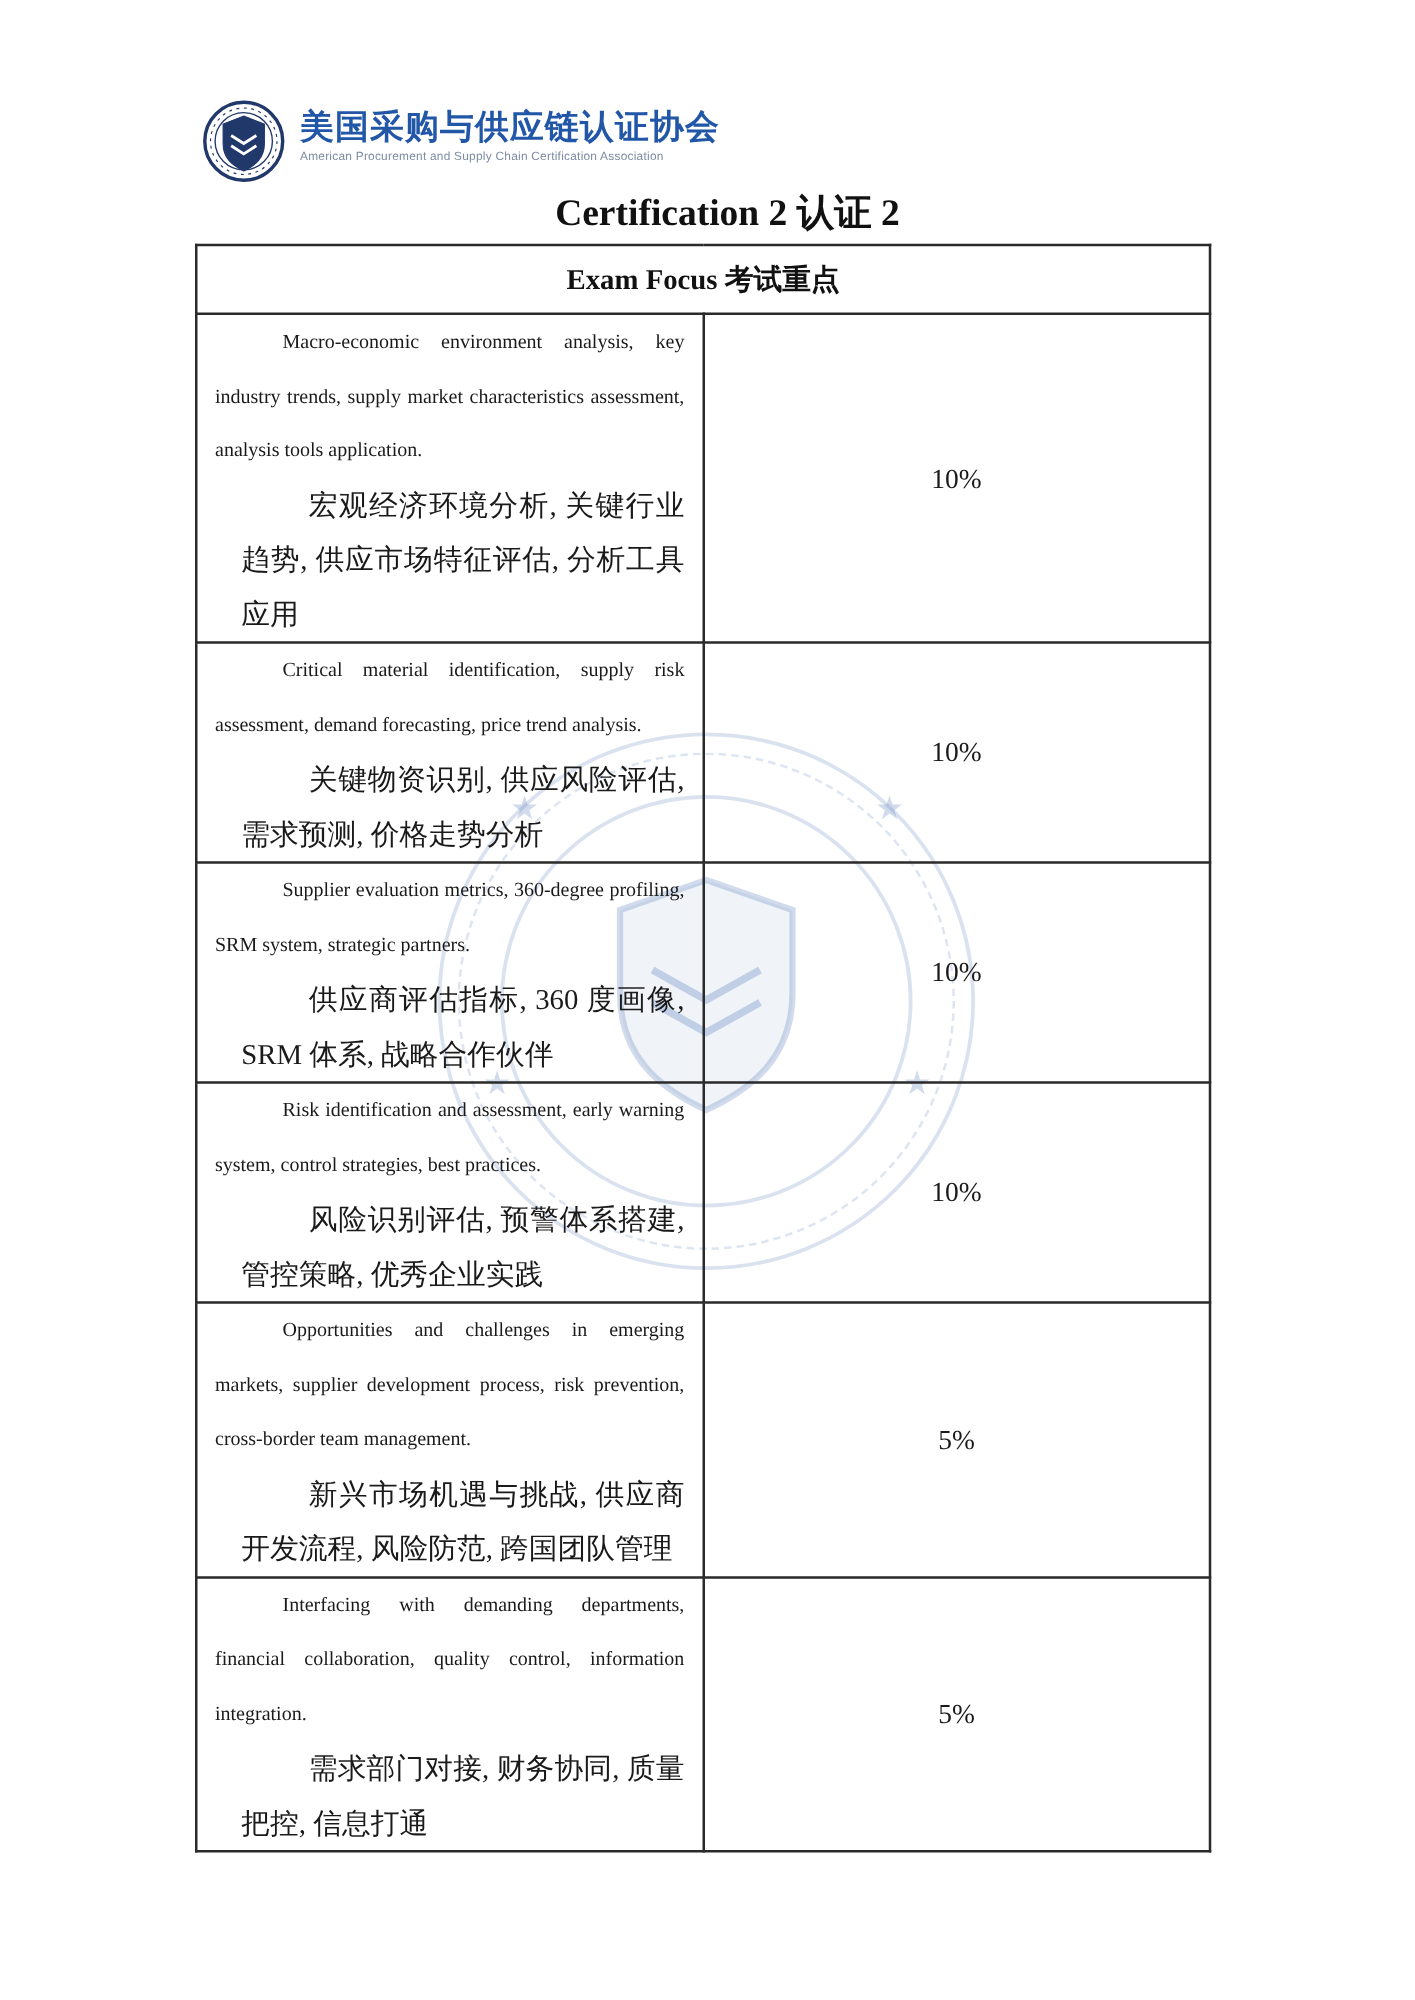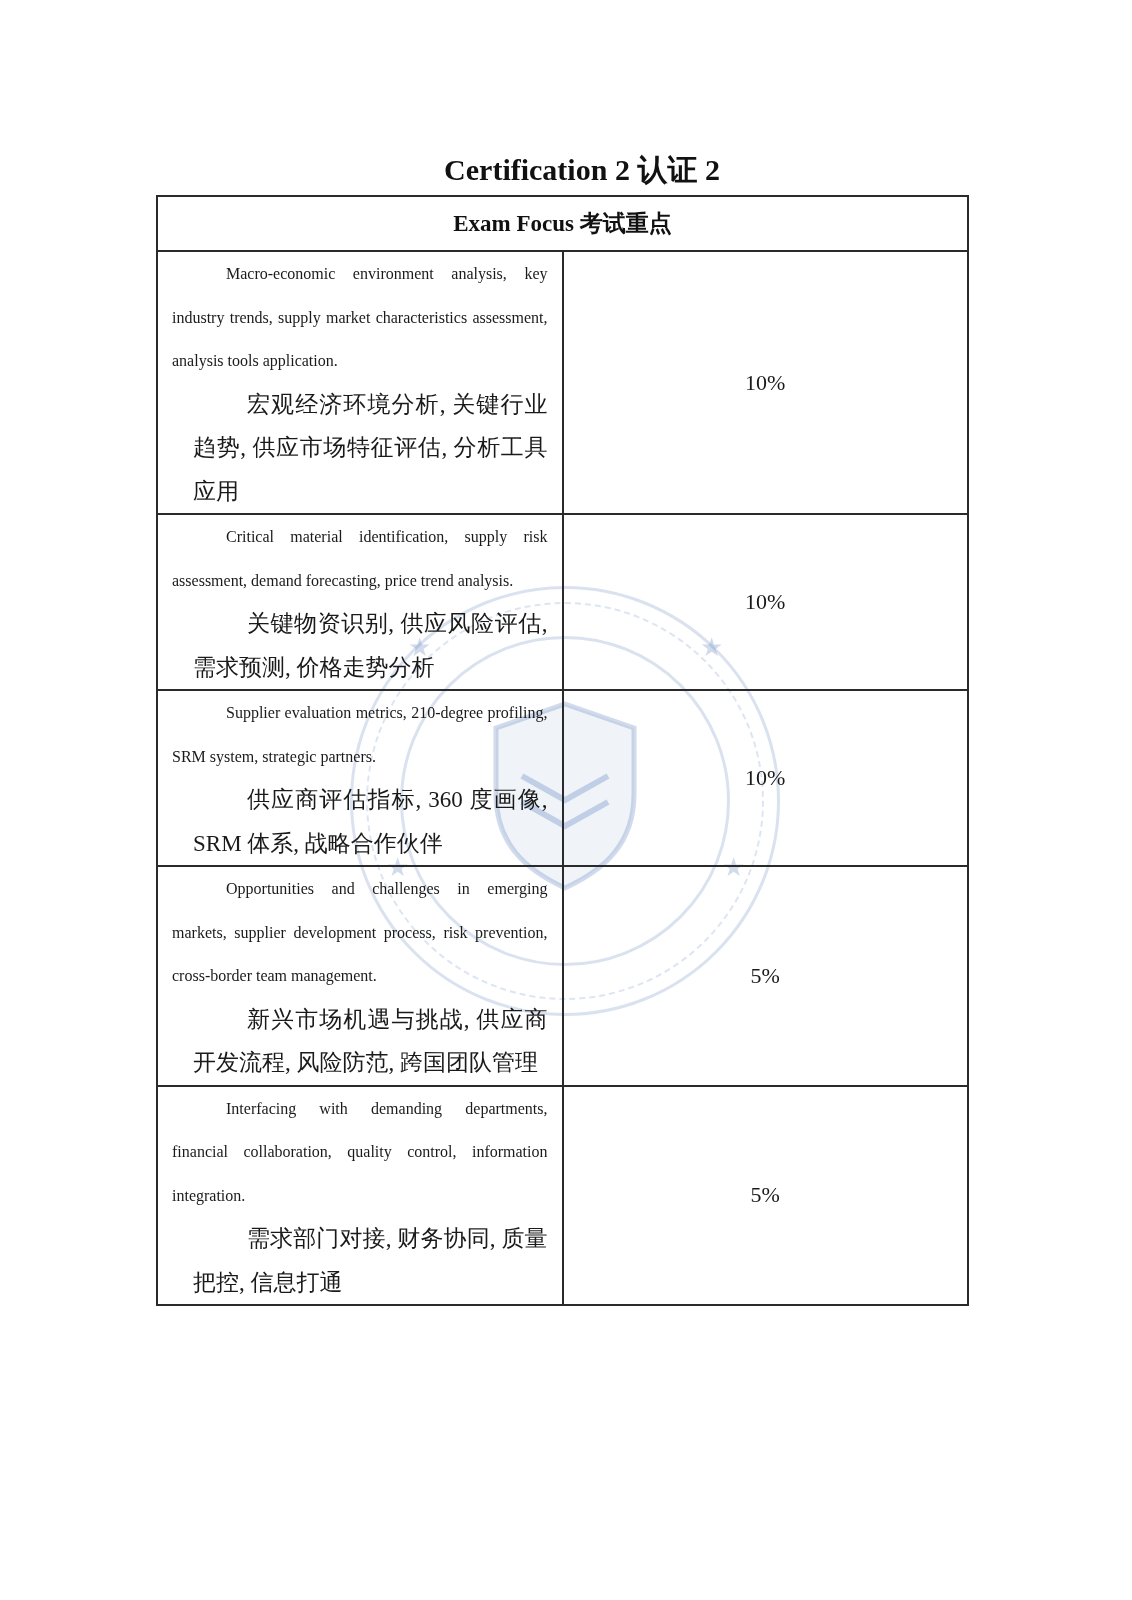"美国采购与供应链认证协会" div.logo-row { html: none -> <div> <svg> <circle></circle> <circle></circle> <circle></circle> <path></path> <path></path> <path></path> </svg> <div> <div>美国采购与供应链认证协会</div> <div>American Procurement and Supply Chain Certification Association</div> </div> </div> }
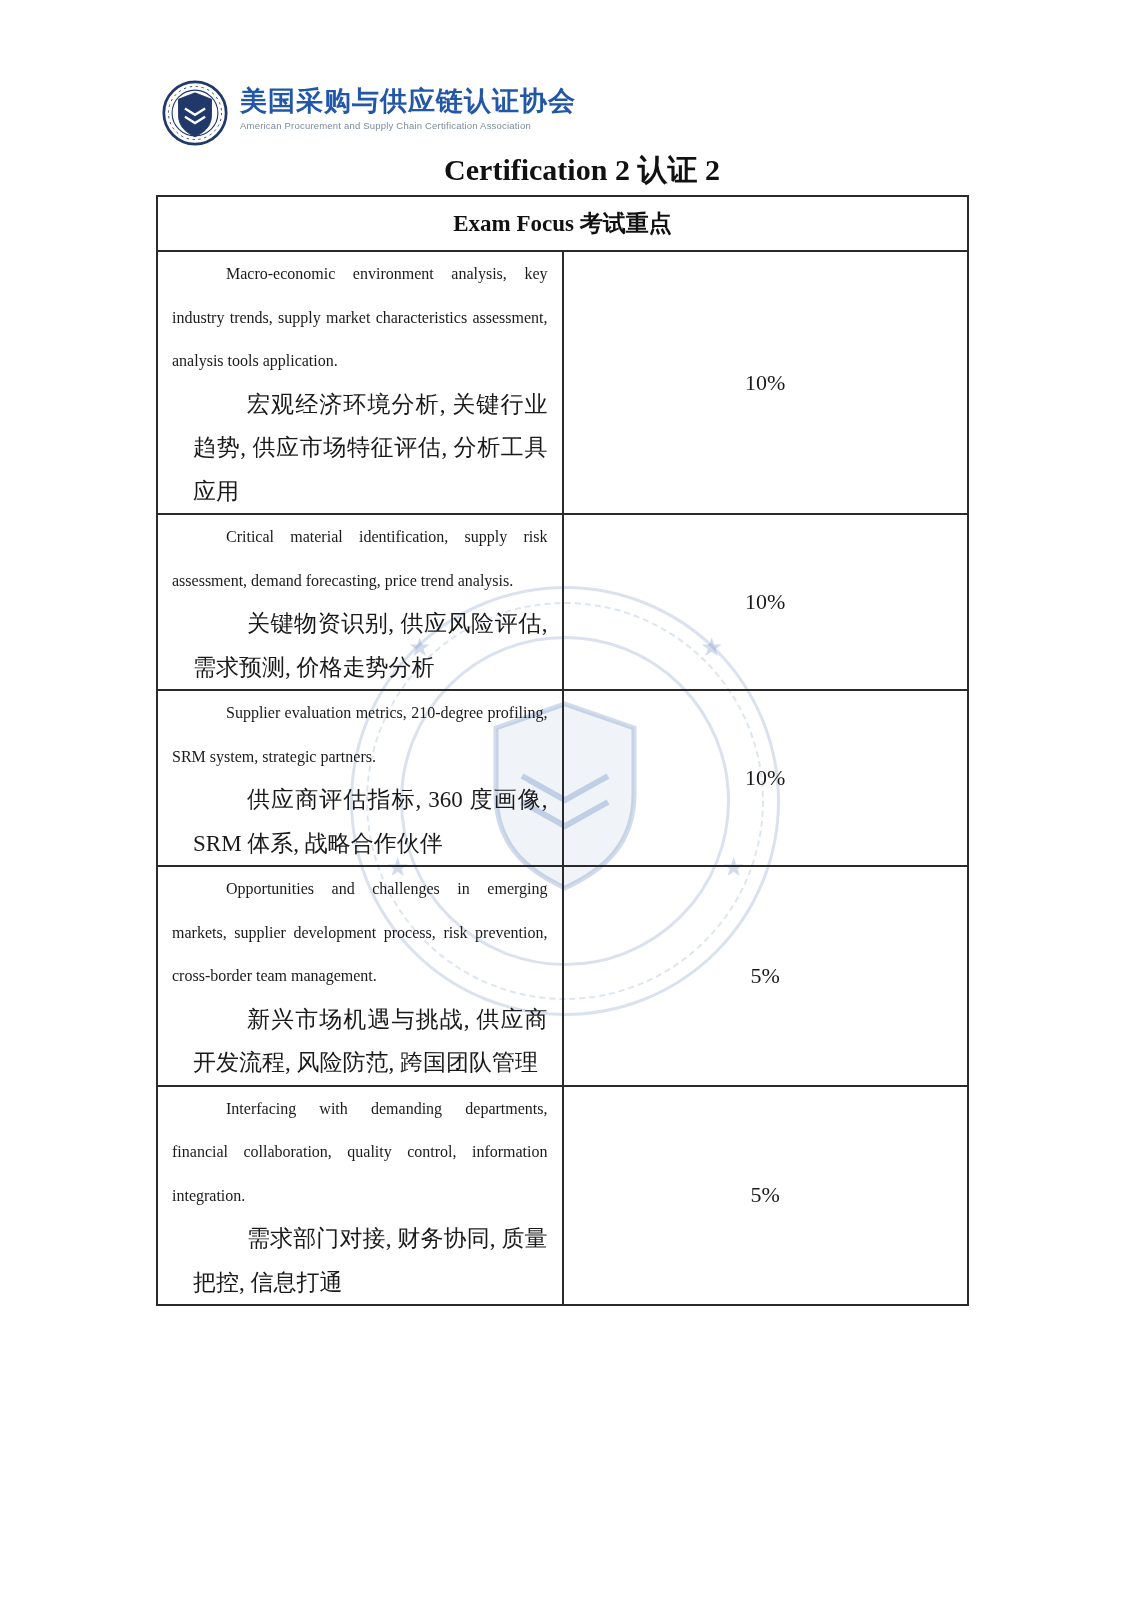"Supplier evaluation metrics, 210-degree" p.en { text: 210-degree -> 360-degree }
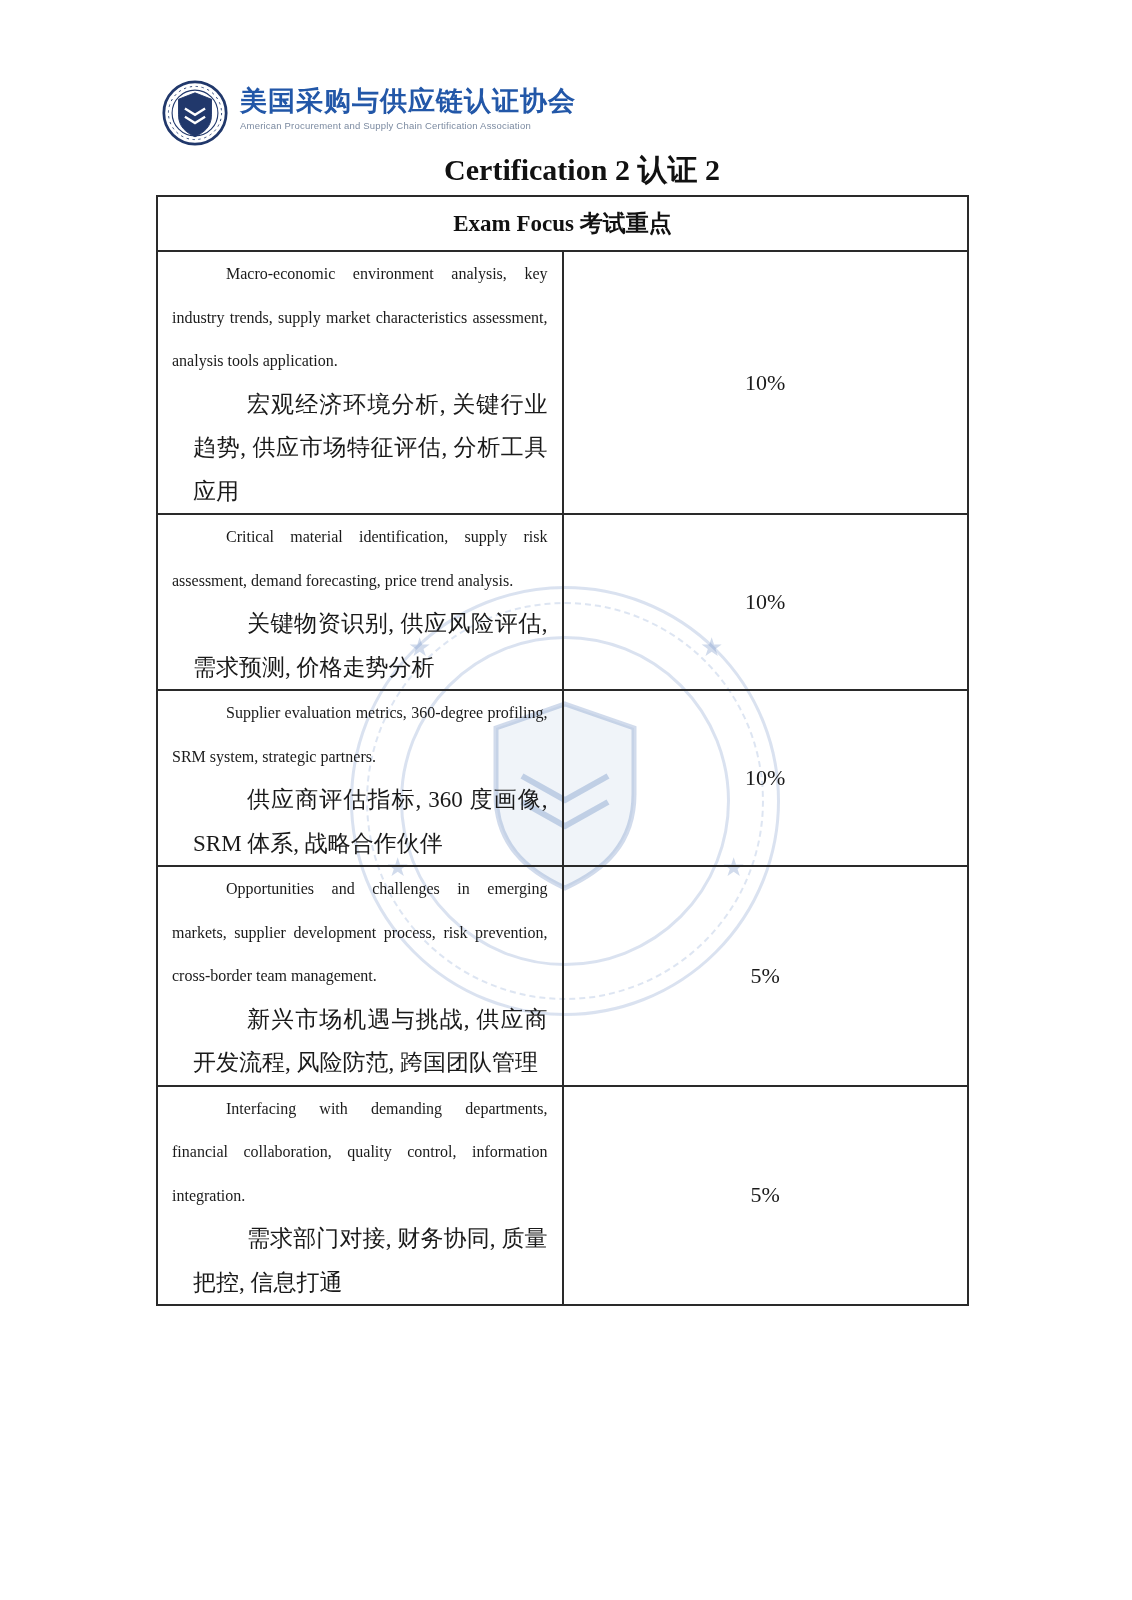"Risk identification and assessment," tr { html: none -> <tr> <td> <p>Risk identification and assessment, early warning system, control strategies, best practices.</p> <p>风险识别评估, 预警体系搭建, 管控策略, 优秀企业实践</p> </td> <td>10%</td> </tr> }
